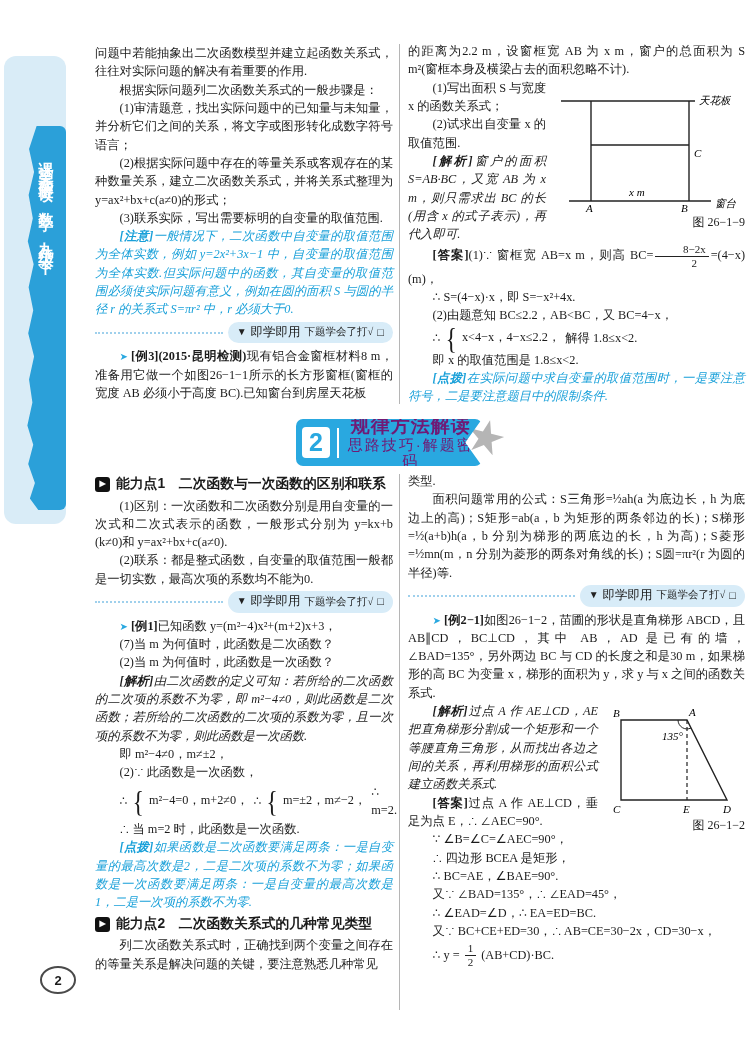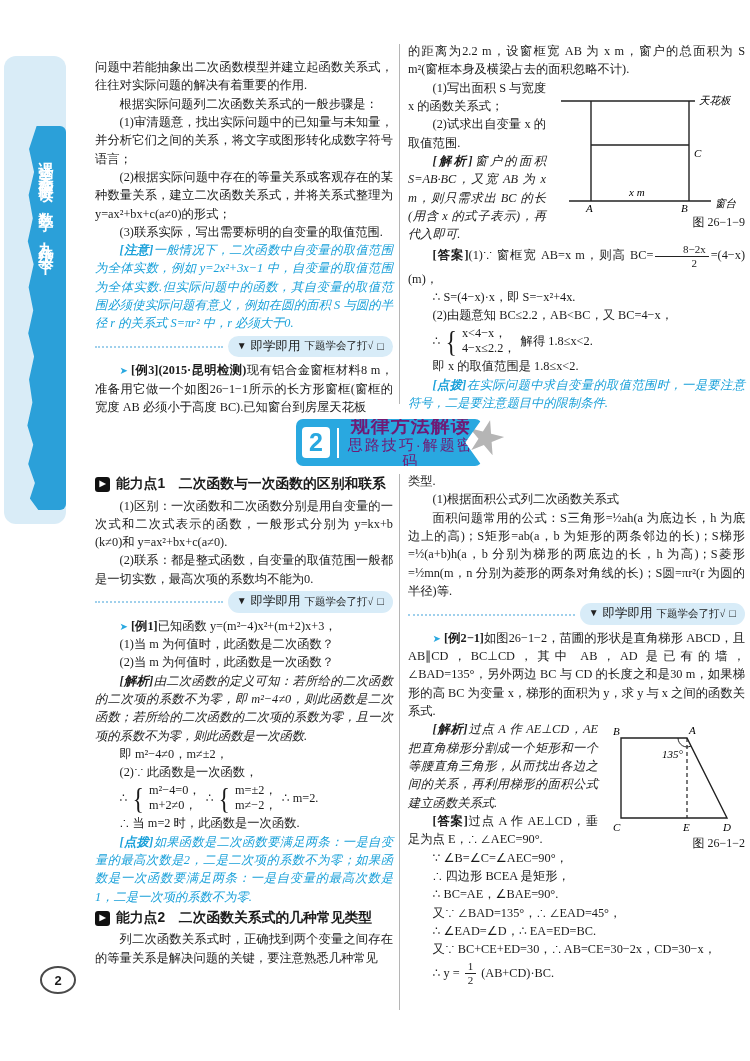"问题中若能抽象出二次函数模型并建立起函数关系式，往往对实际问题的解决有着重要的作" div.col { top: 58px -> 44px }
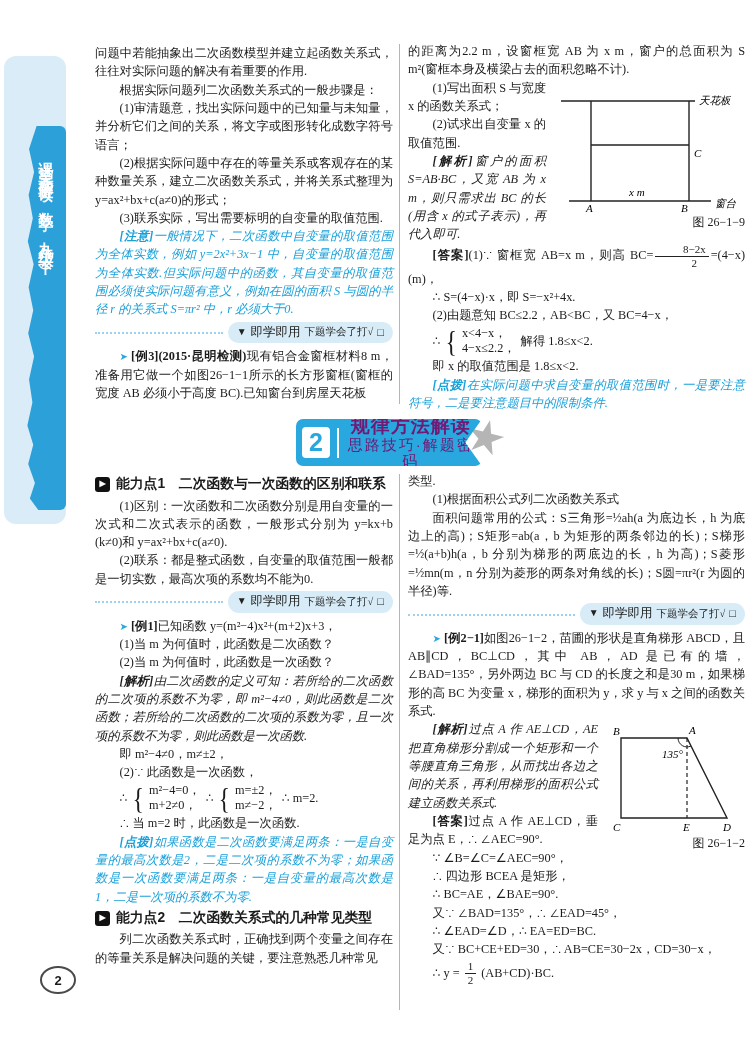"x<4−x，" .syslines { flex-direction: column -> none }
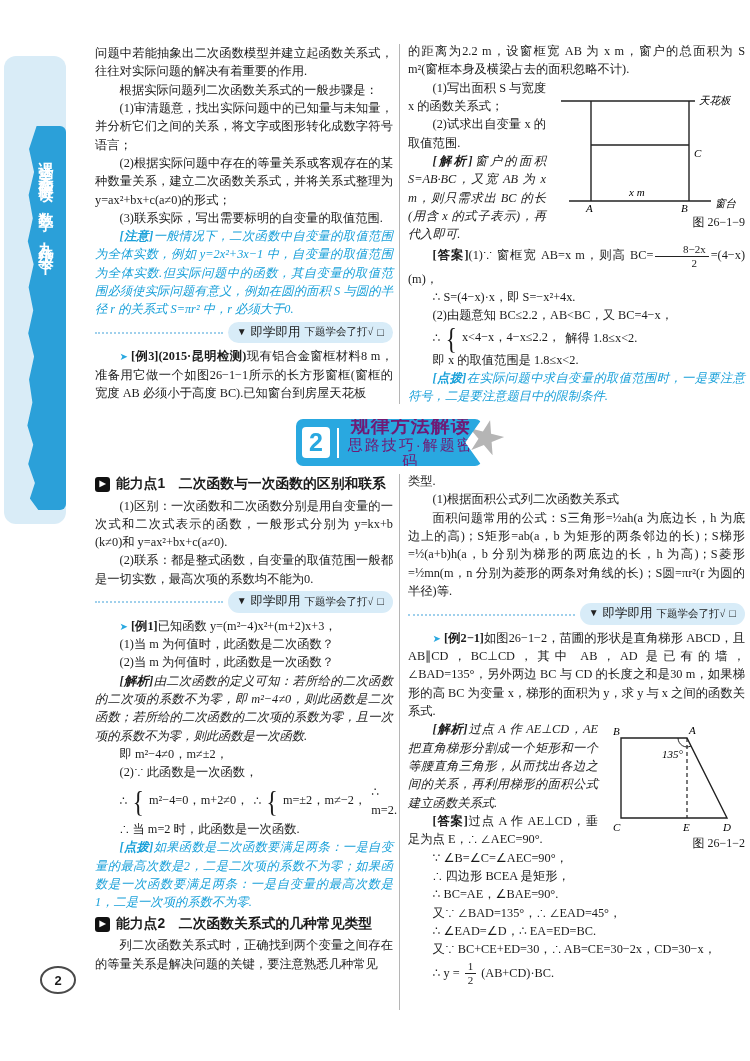"(1)根据面积公式列二次函数关系式" p.ind { html: <p>(1)根据面积公式列二次函数关系式</p> -> none }
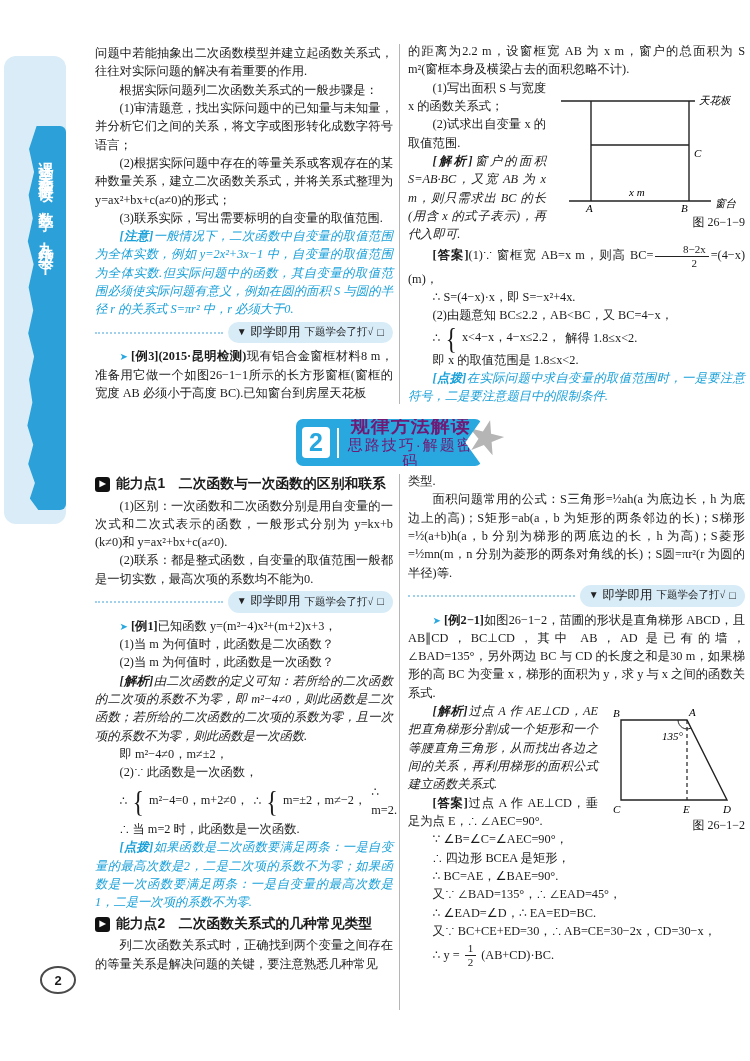"(1)当 m 为何值时，此函数是二次函数？" p.ind { text: 1 -> 7 }
